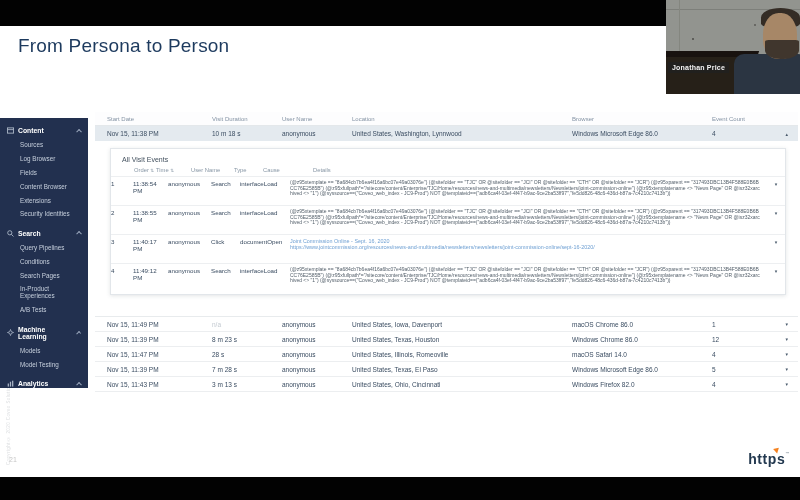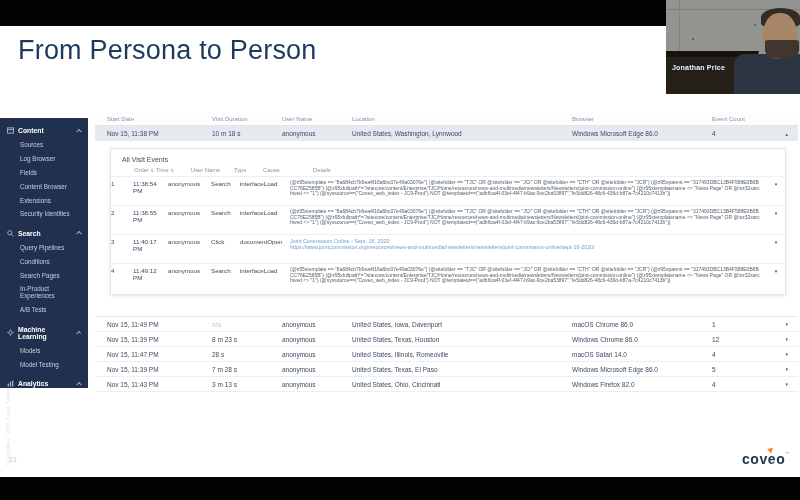"From Persona to Person" .slide-title { font-size: 27px -> 19px }
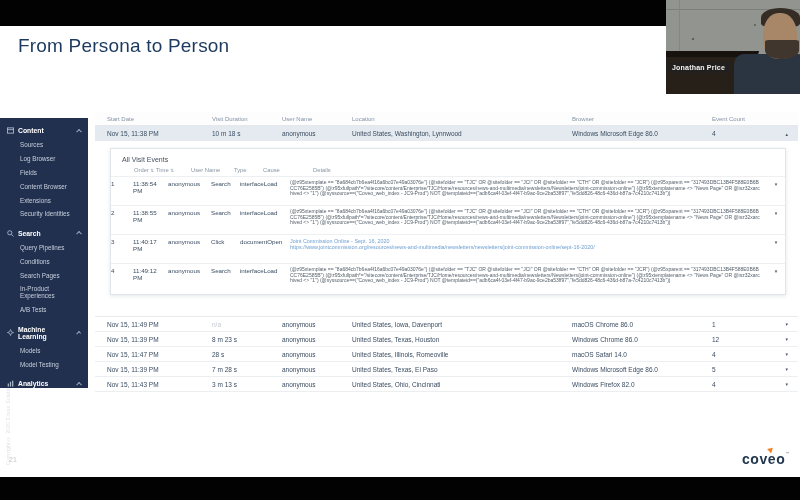"coveo" span { text: coveo -> https }
